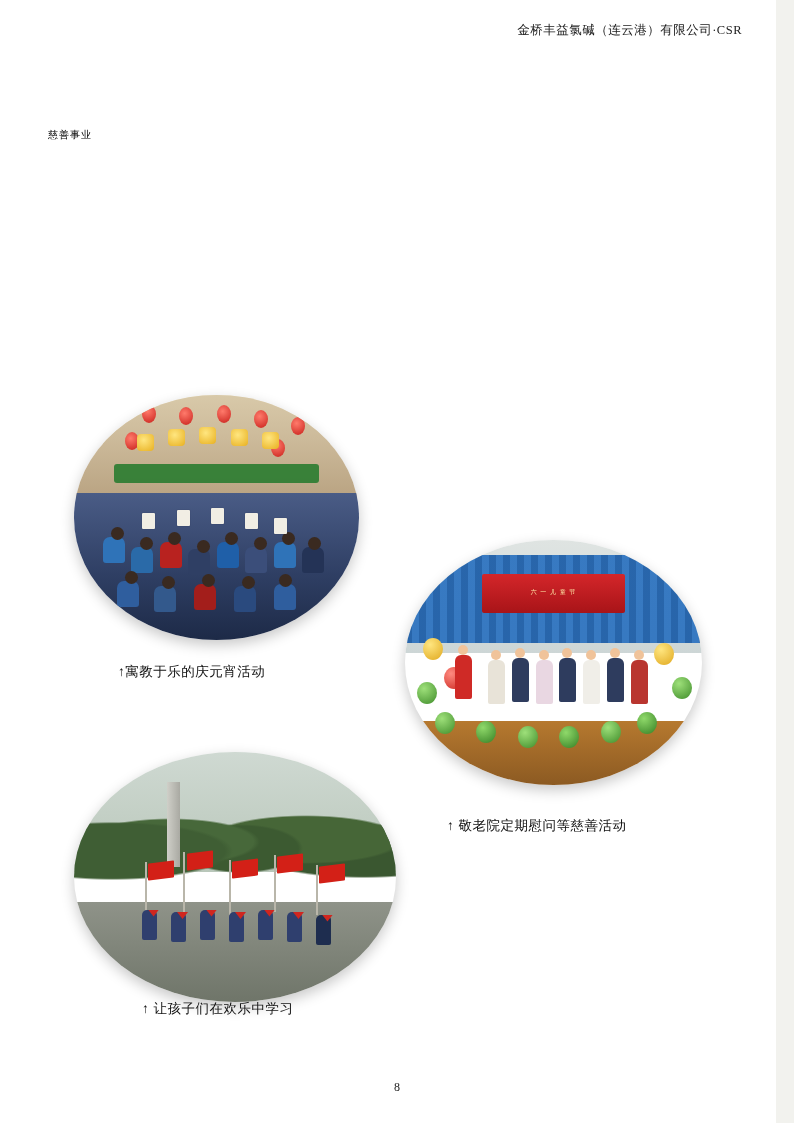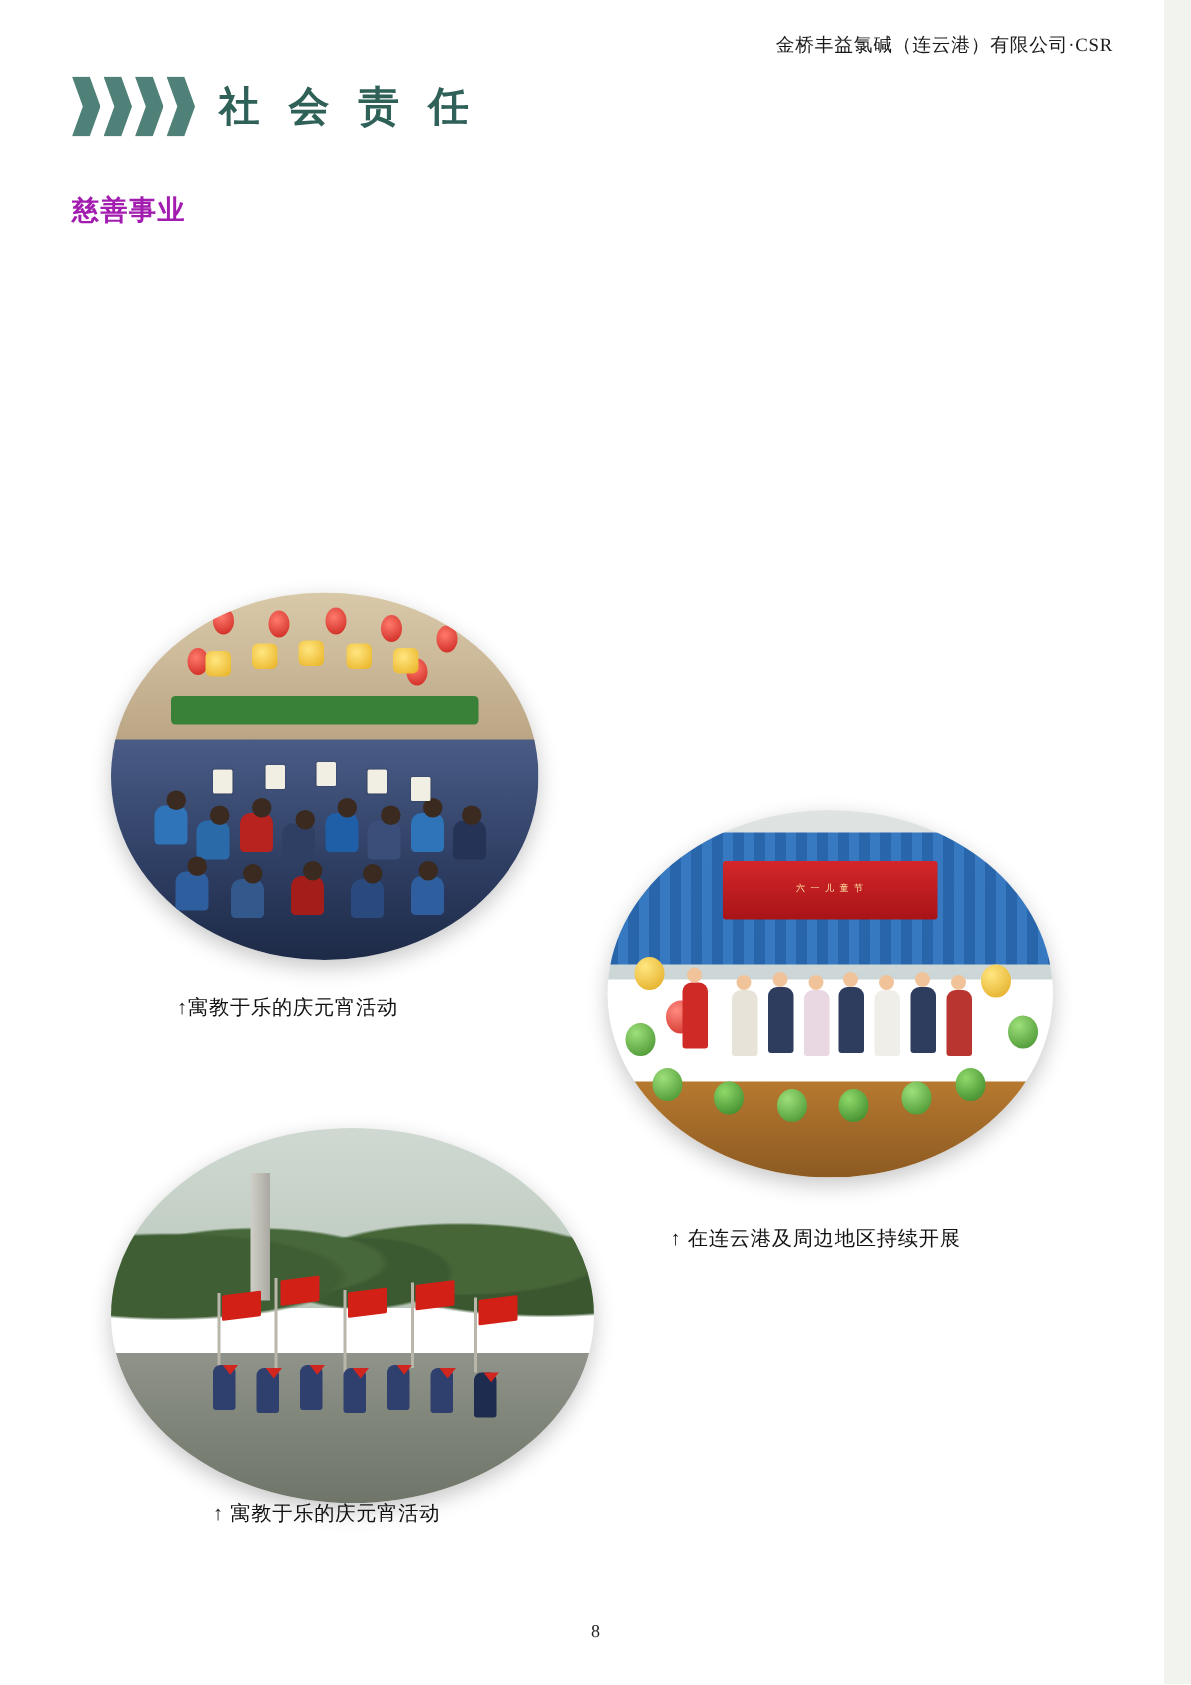"社 会 责 任" div.title-row { html: <div> <div> <div></div> <div></div> <div></div> <div></div> </div> <div>社 会 责 任</div> </div> -> none }
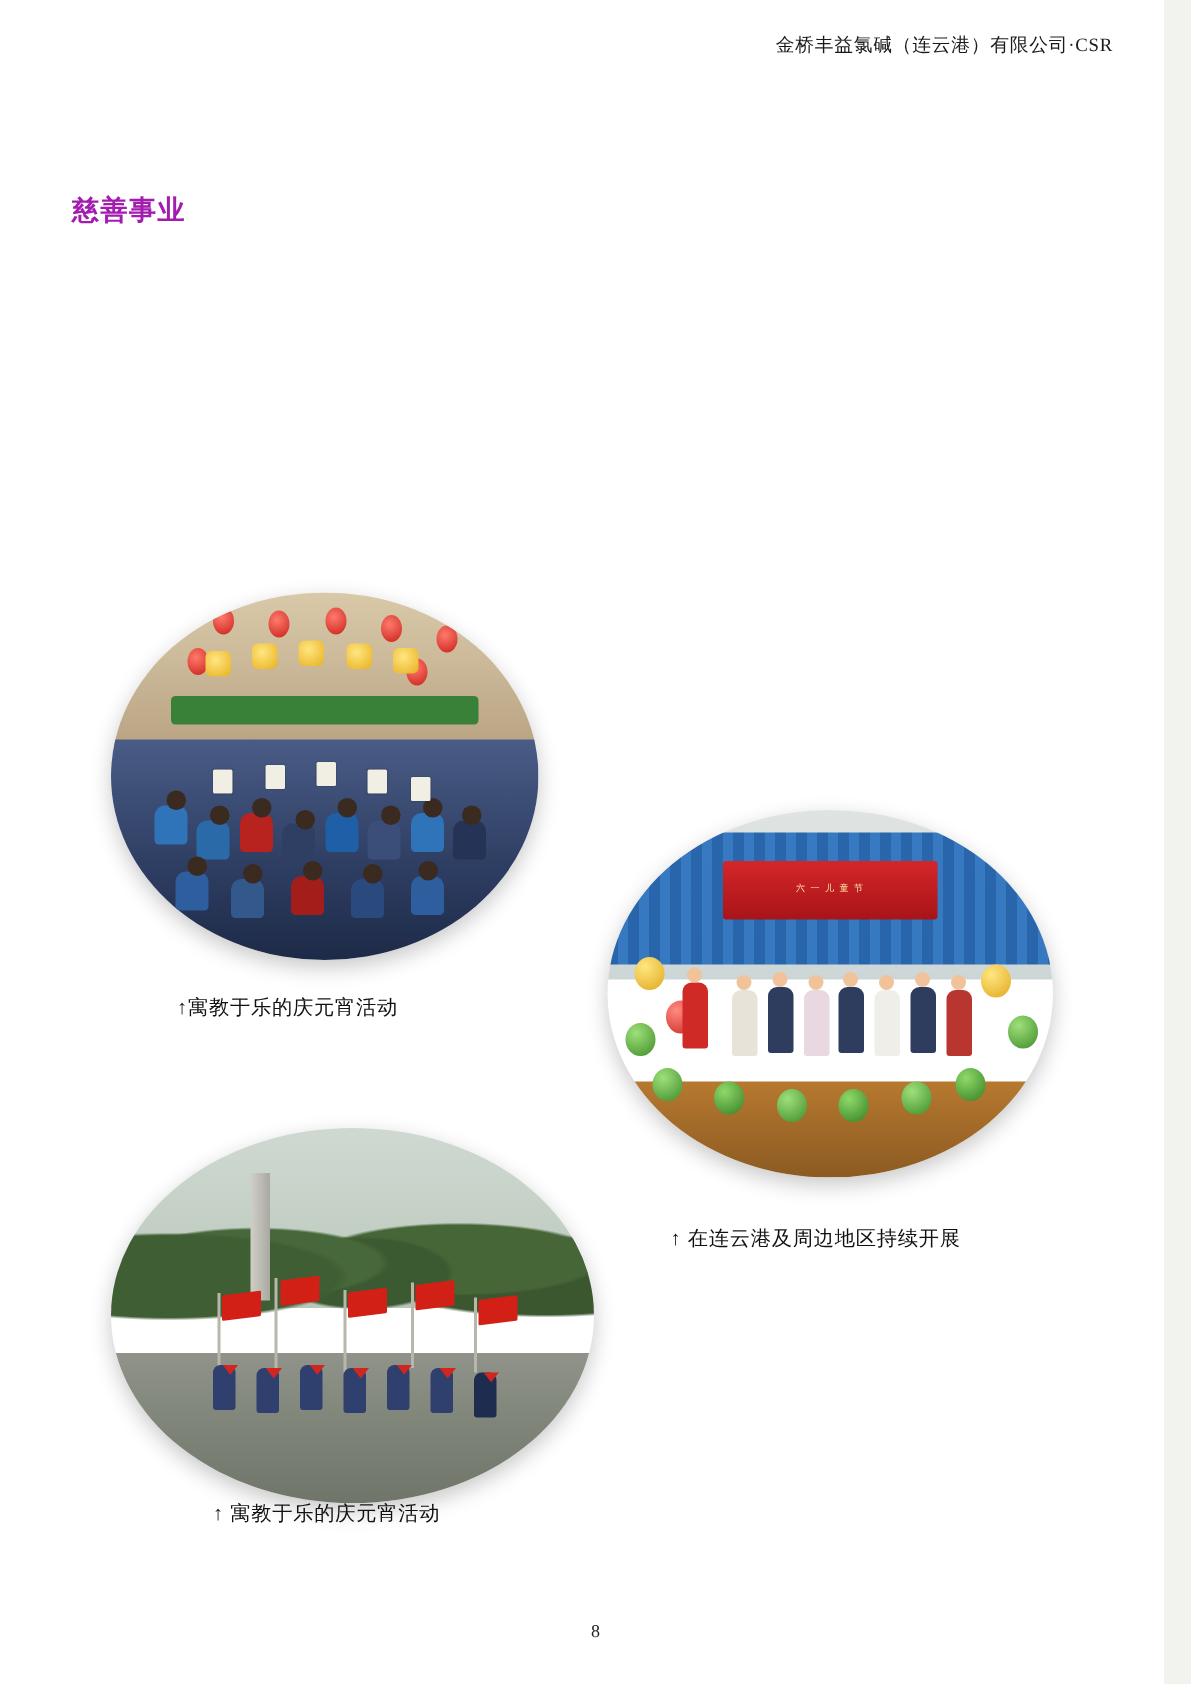"慈善事业" .section-heading { color: #a21caf -> #000000; font-size: 18px -> 10px; font-weight: bold -> normal }
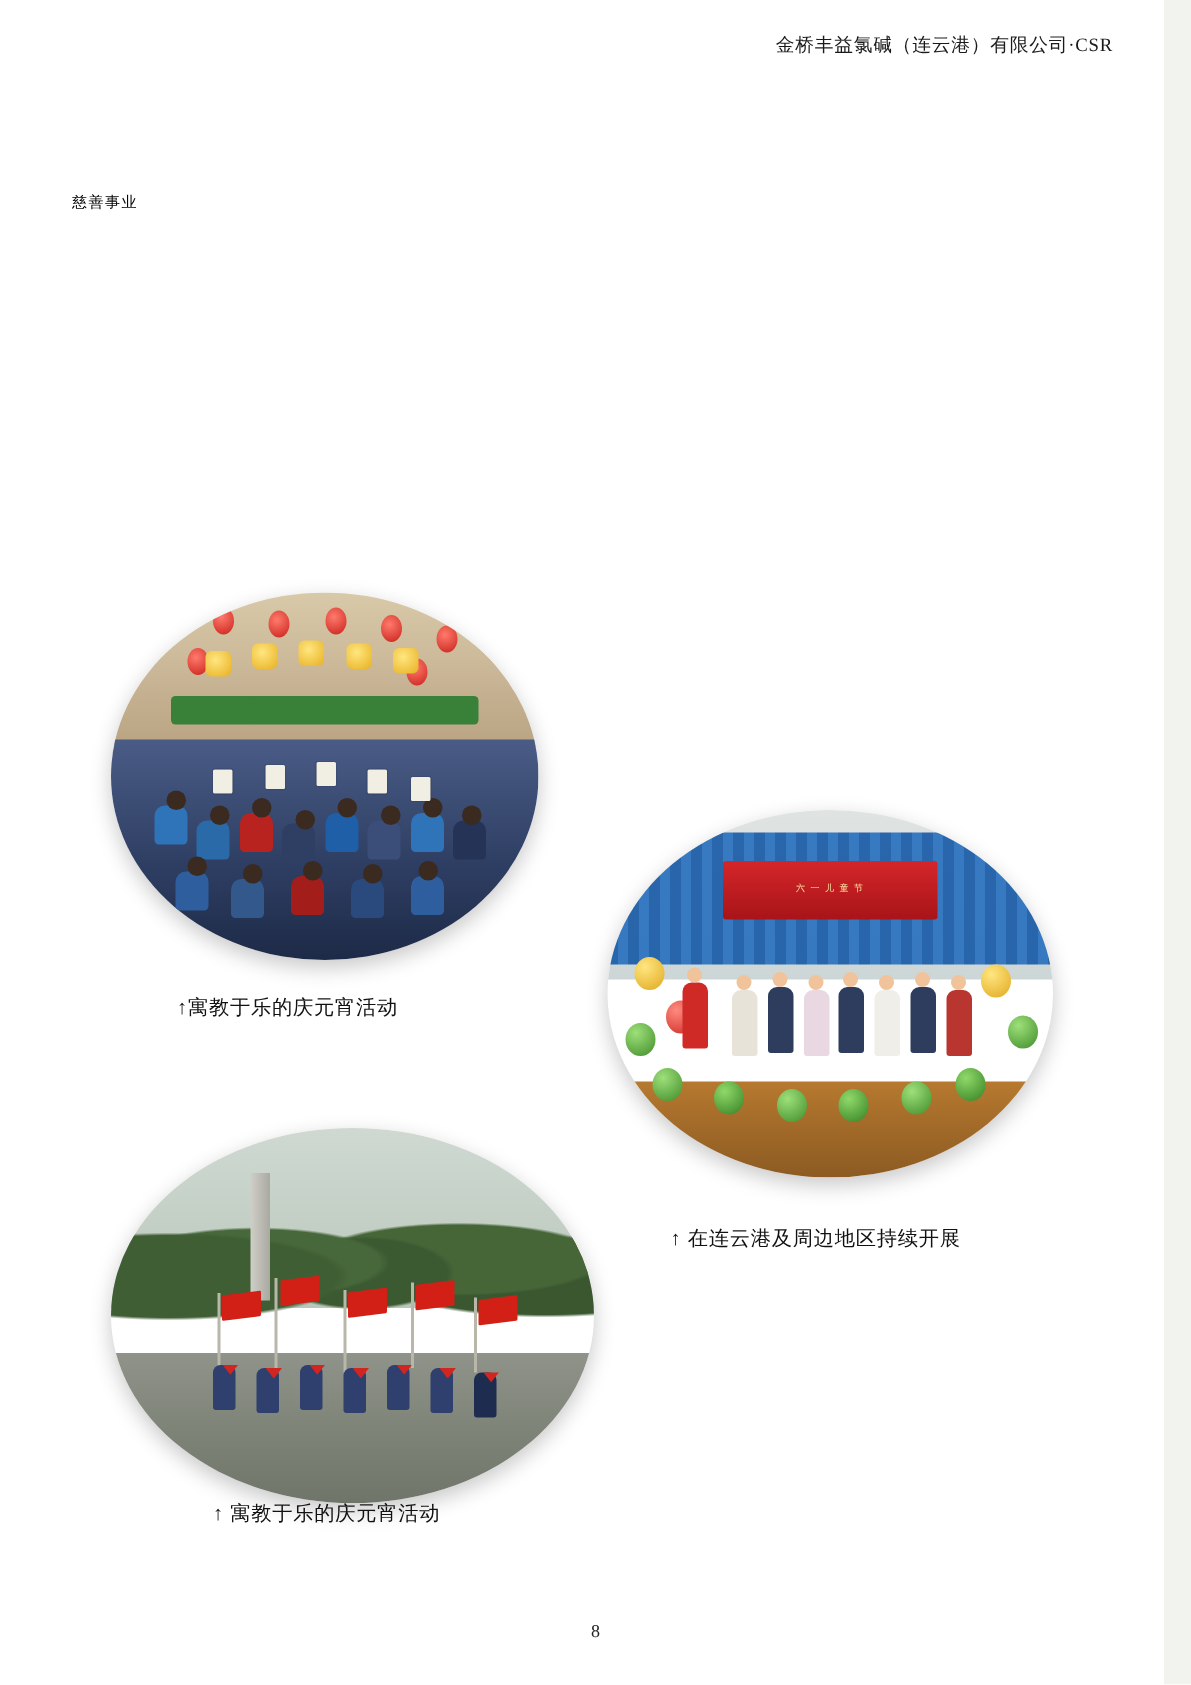"↑ 在连云港及周边地区持续开展" div.caption { text: 在连云港及周边地区持续开展 -> 敬老院定期慰问等慈善活动 }
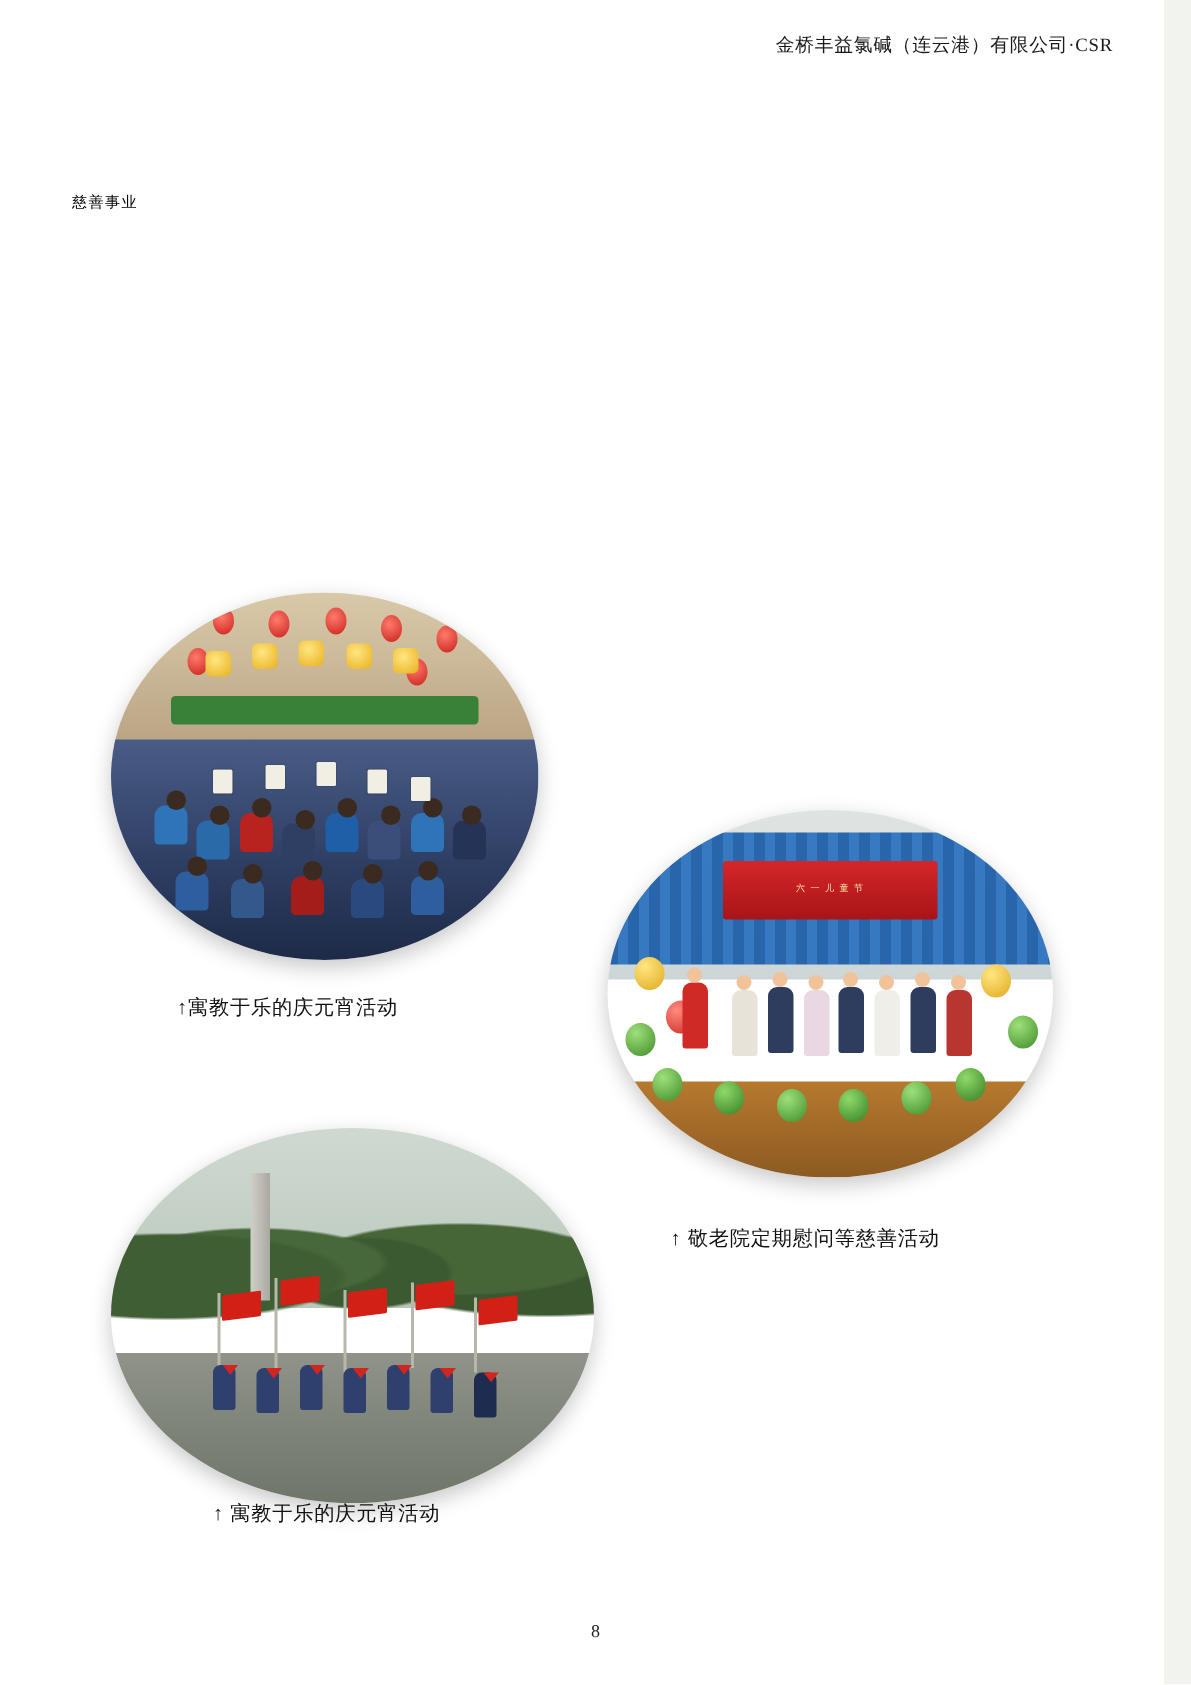"↑ 寓教于乐的庆元宵活动" div.caption { text: 寓教于乐的庆元宵活动 -> 让孩子们在欢乐中学习 }
